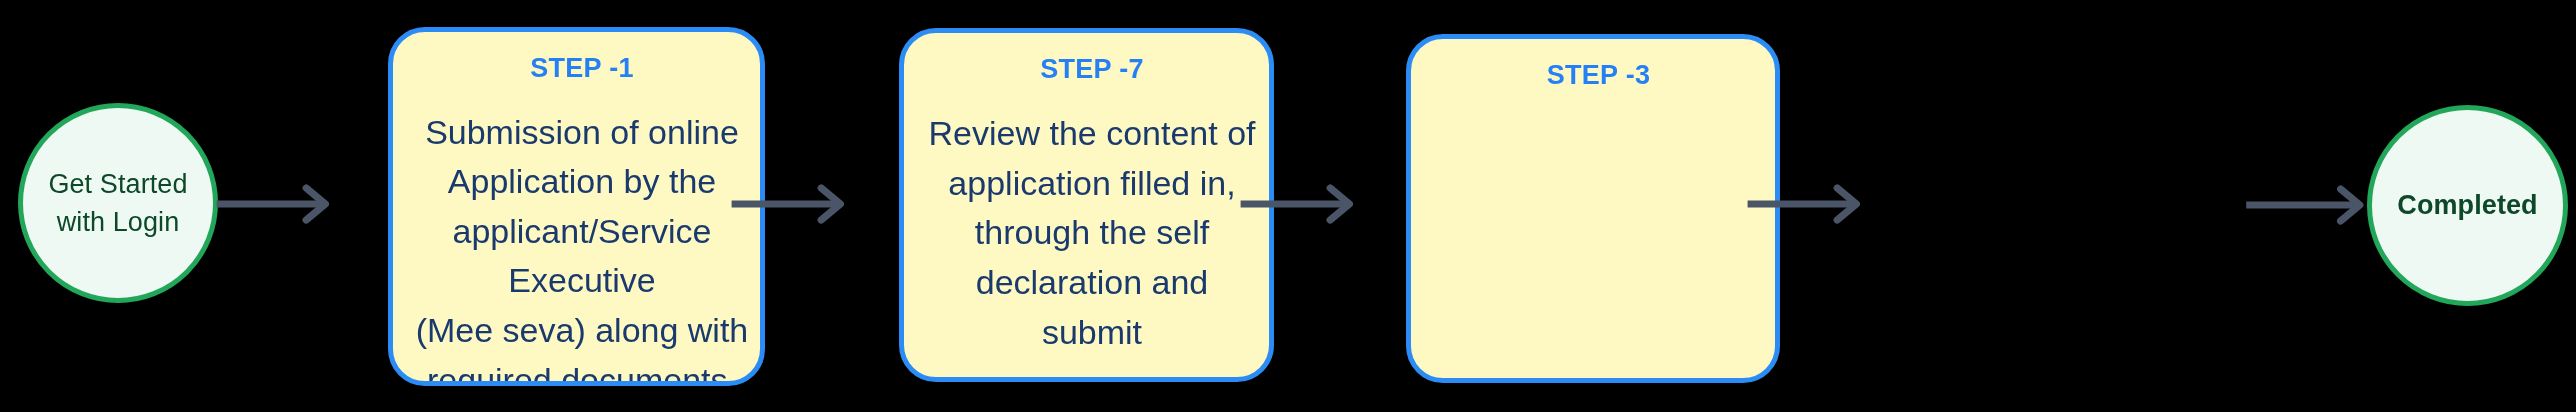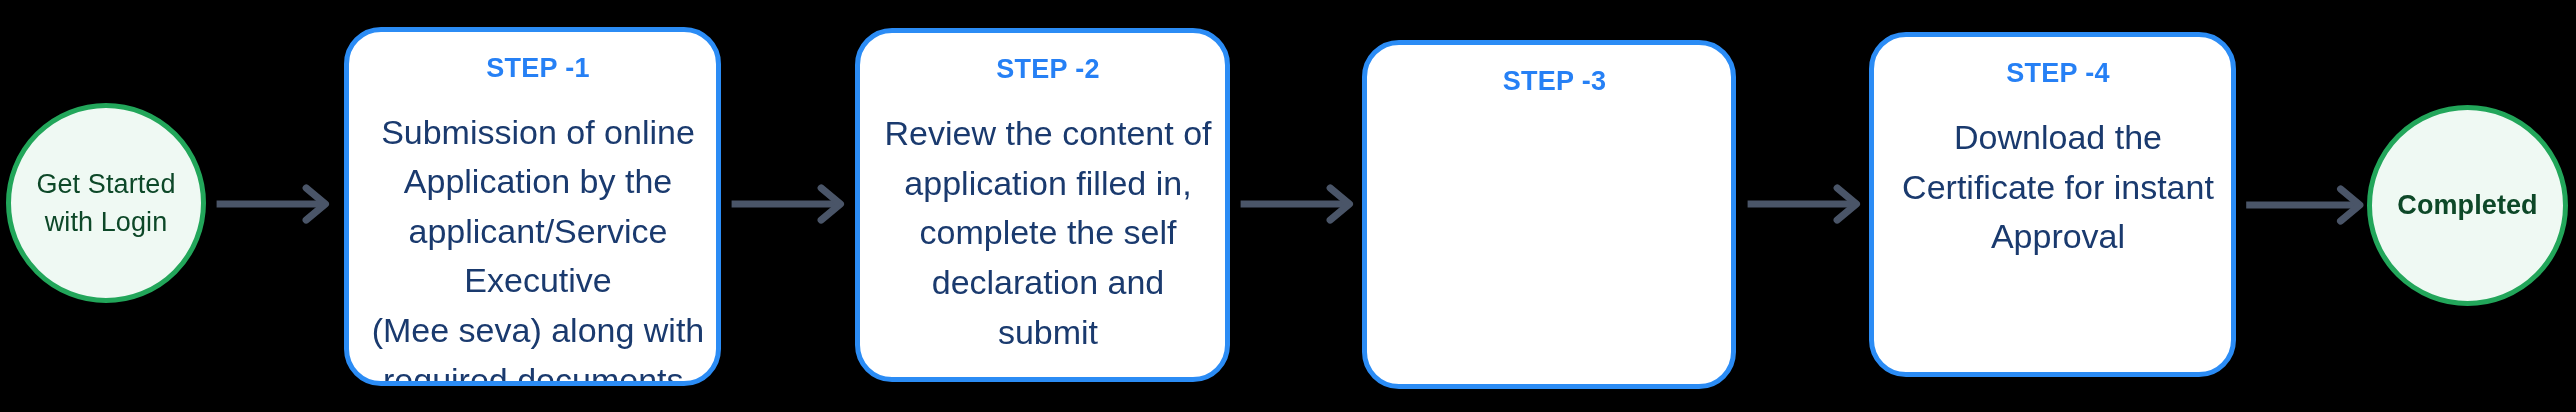"STEP -1" .step-box { background: #ffffff -> #fef9c3; margin-left: none -> 44px }
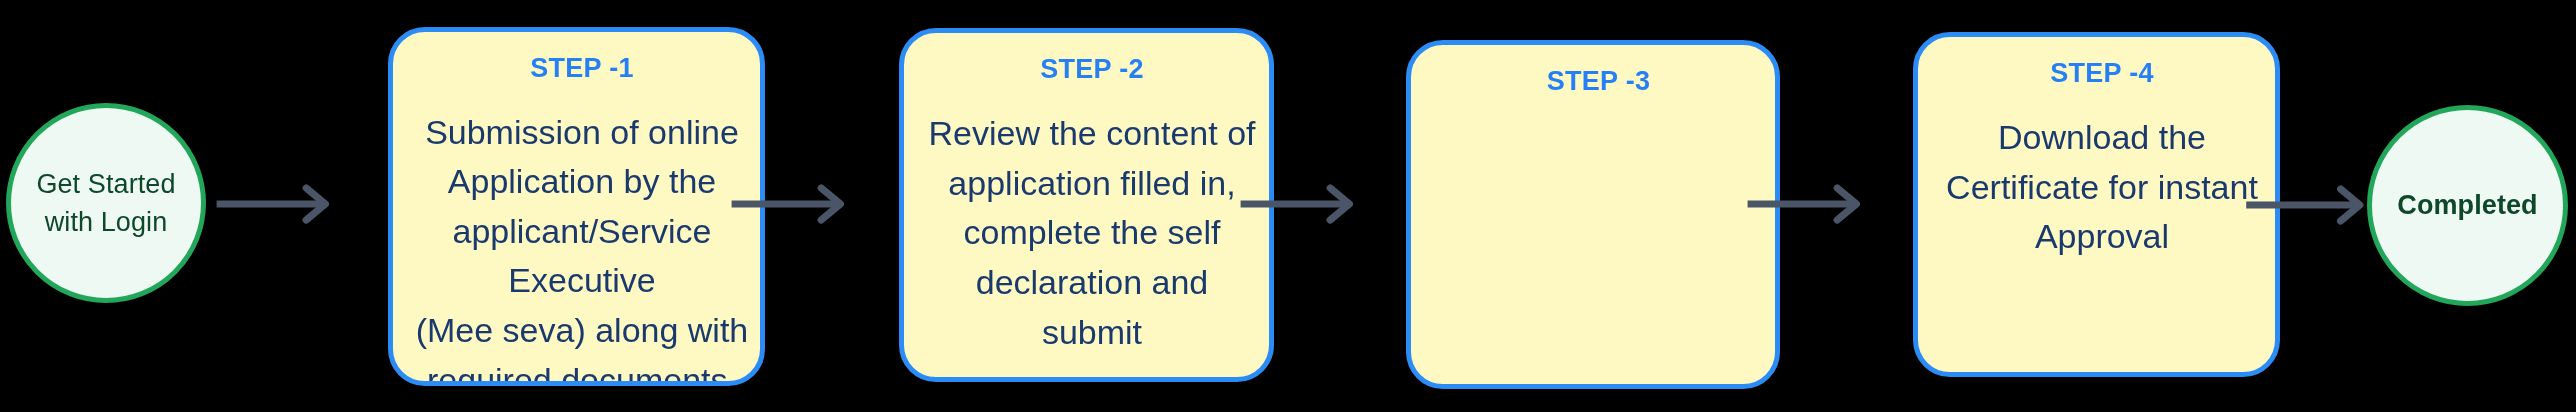"STEP -2" div.step-title { text: -2 -> -7 }
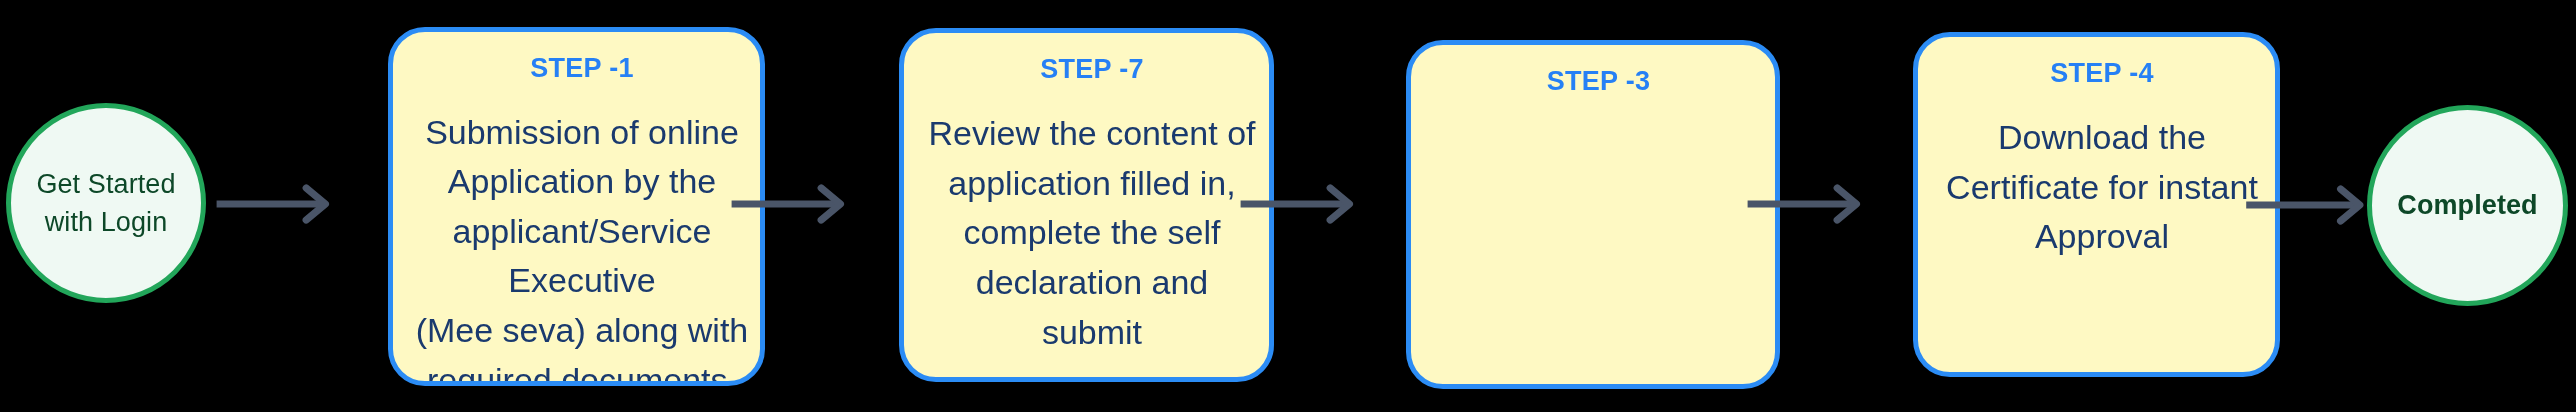"STEP -3" div.step-box { top: 40px -> 34px }
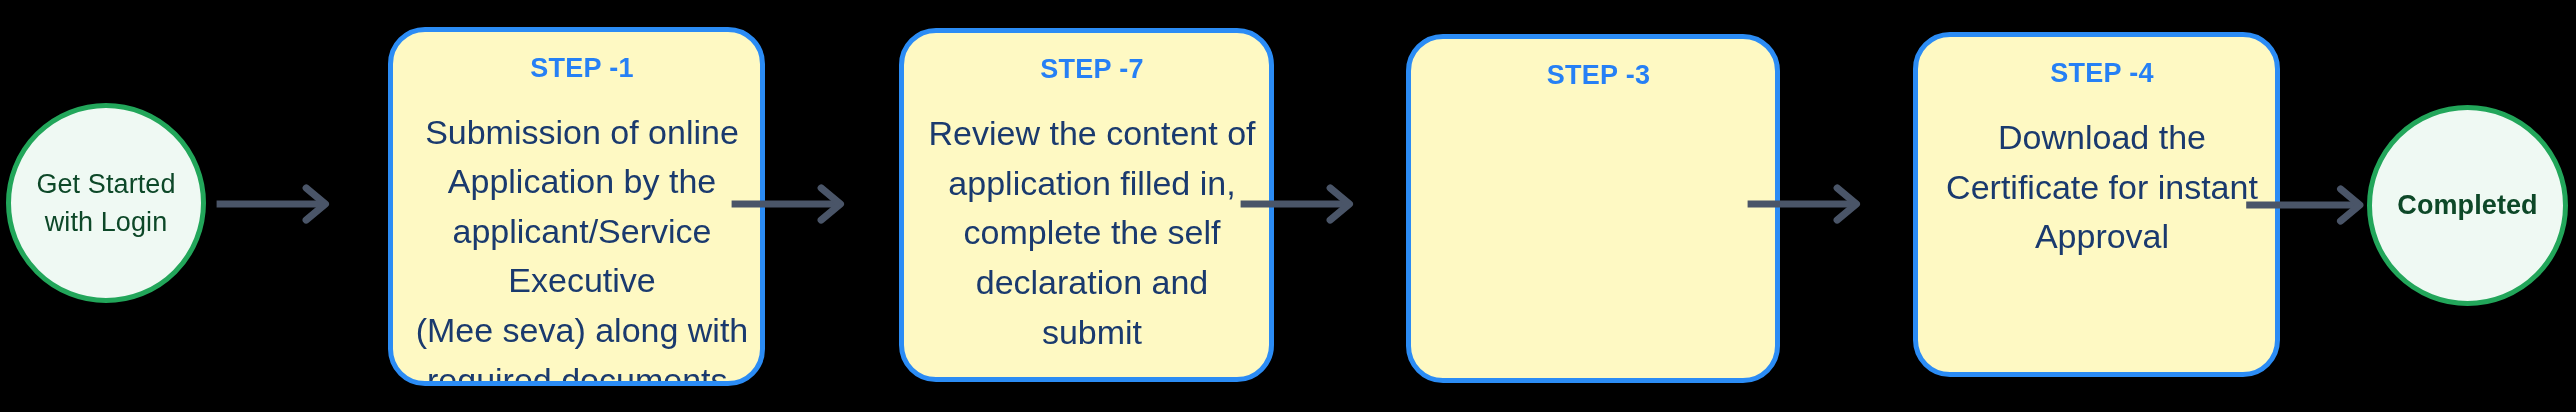"STEP -4" div.step-box { html: <div> <div>STEP -4</div> <div>Download the Certificate for instant Approval</div> </div> -> none }
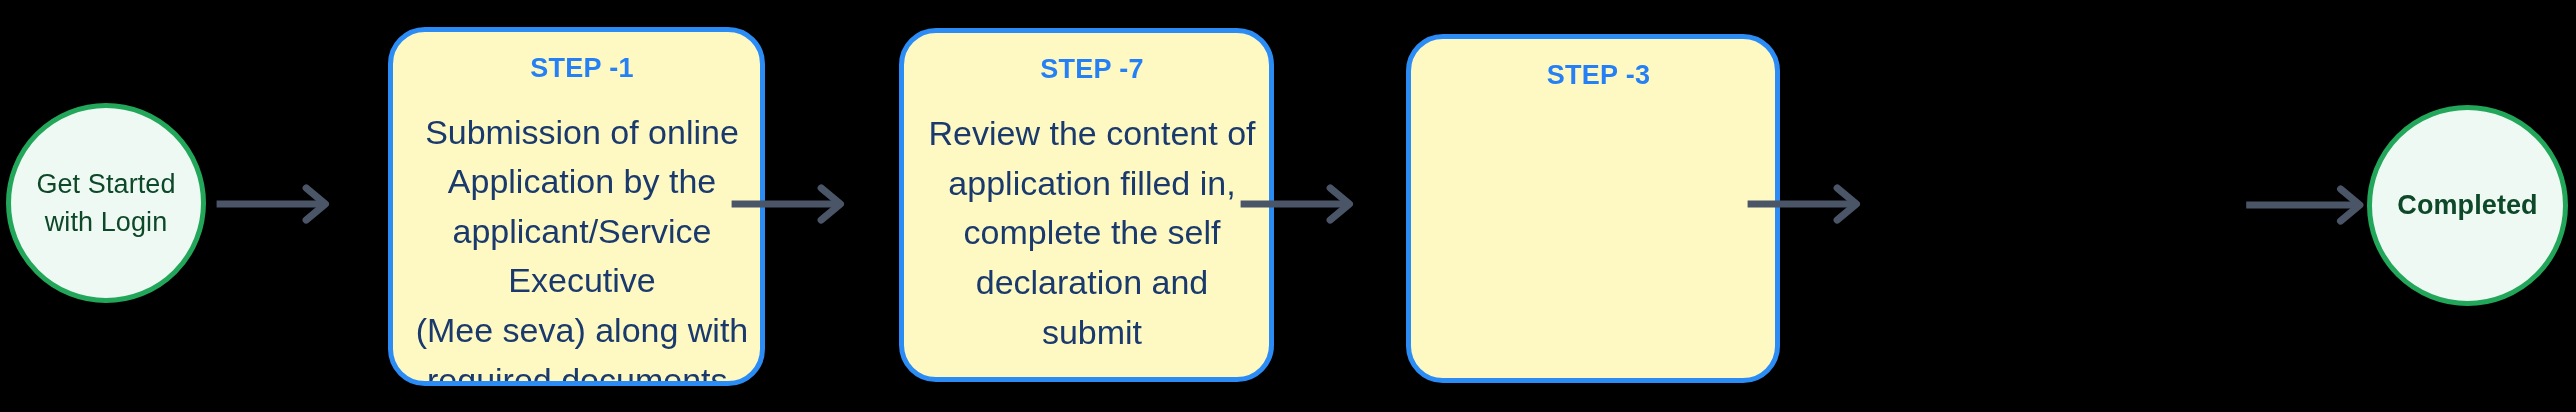"Review the content of application" div.step-body { text: complete -> through }
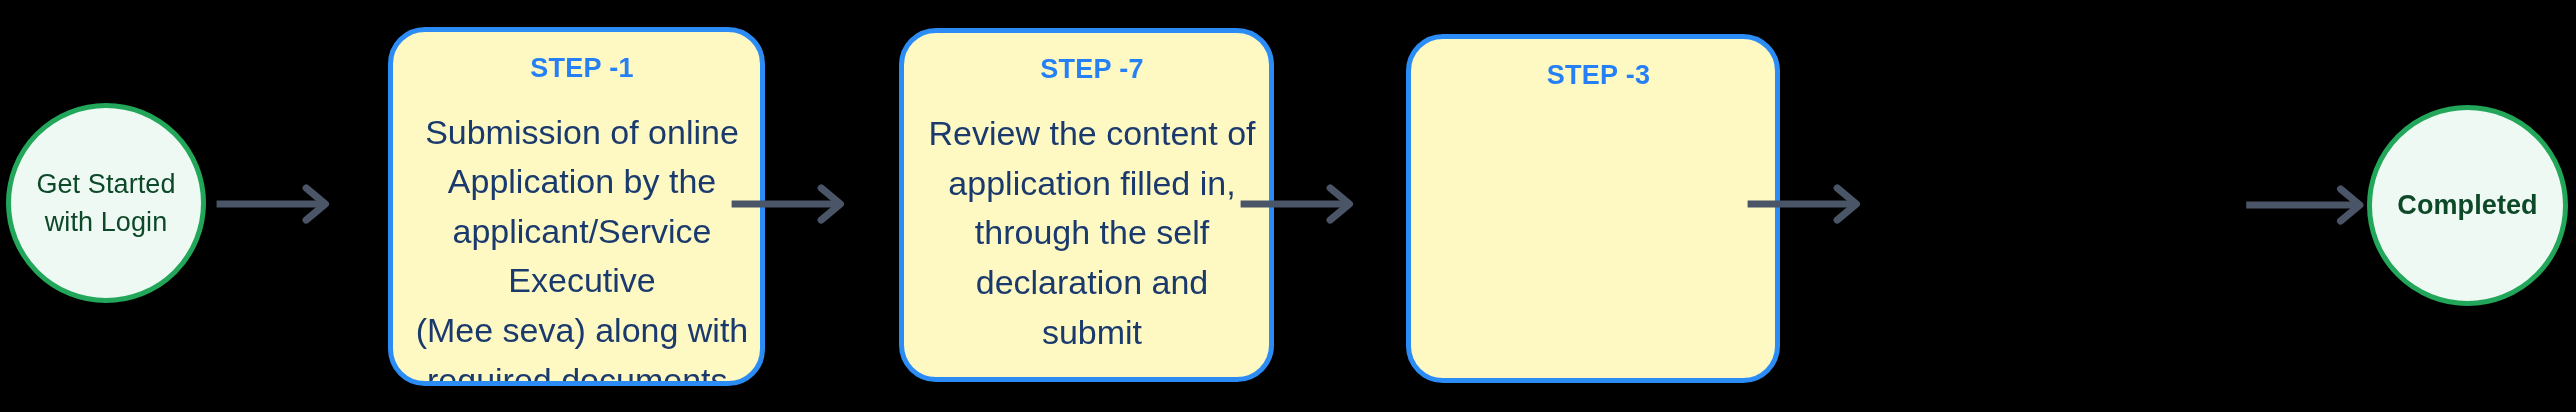"Get Started with Login" div.node-circle { left: 6px -> 18px }
